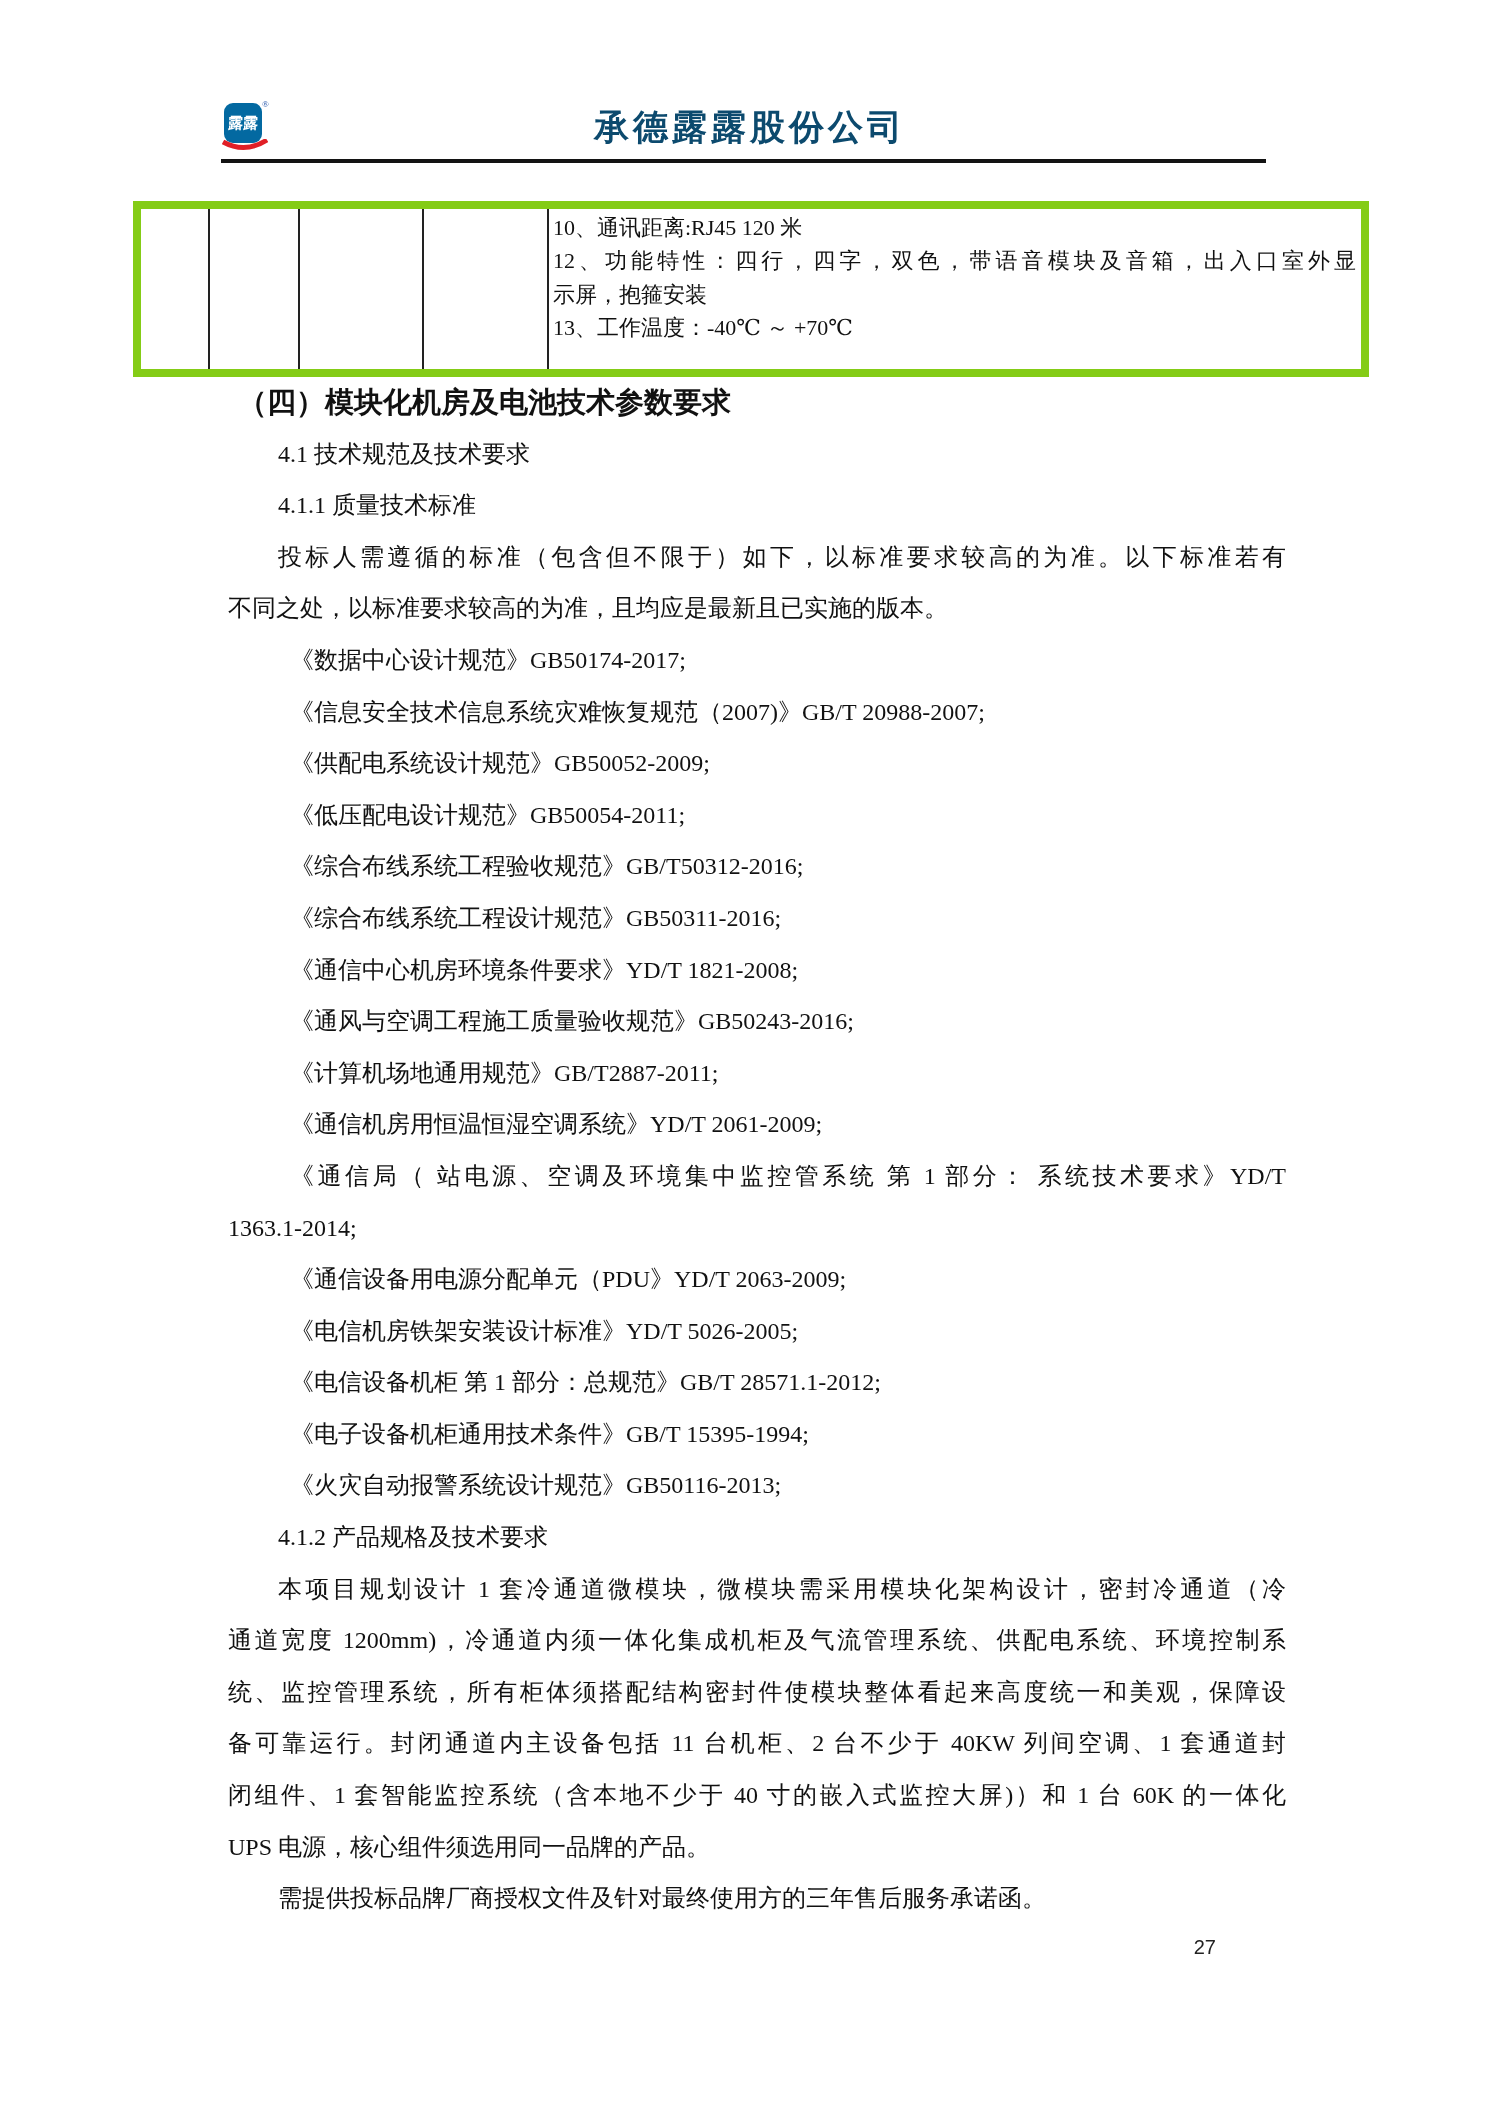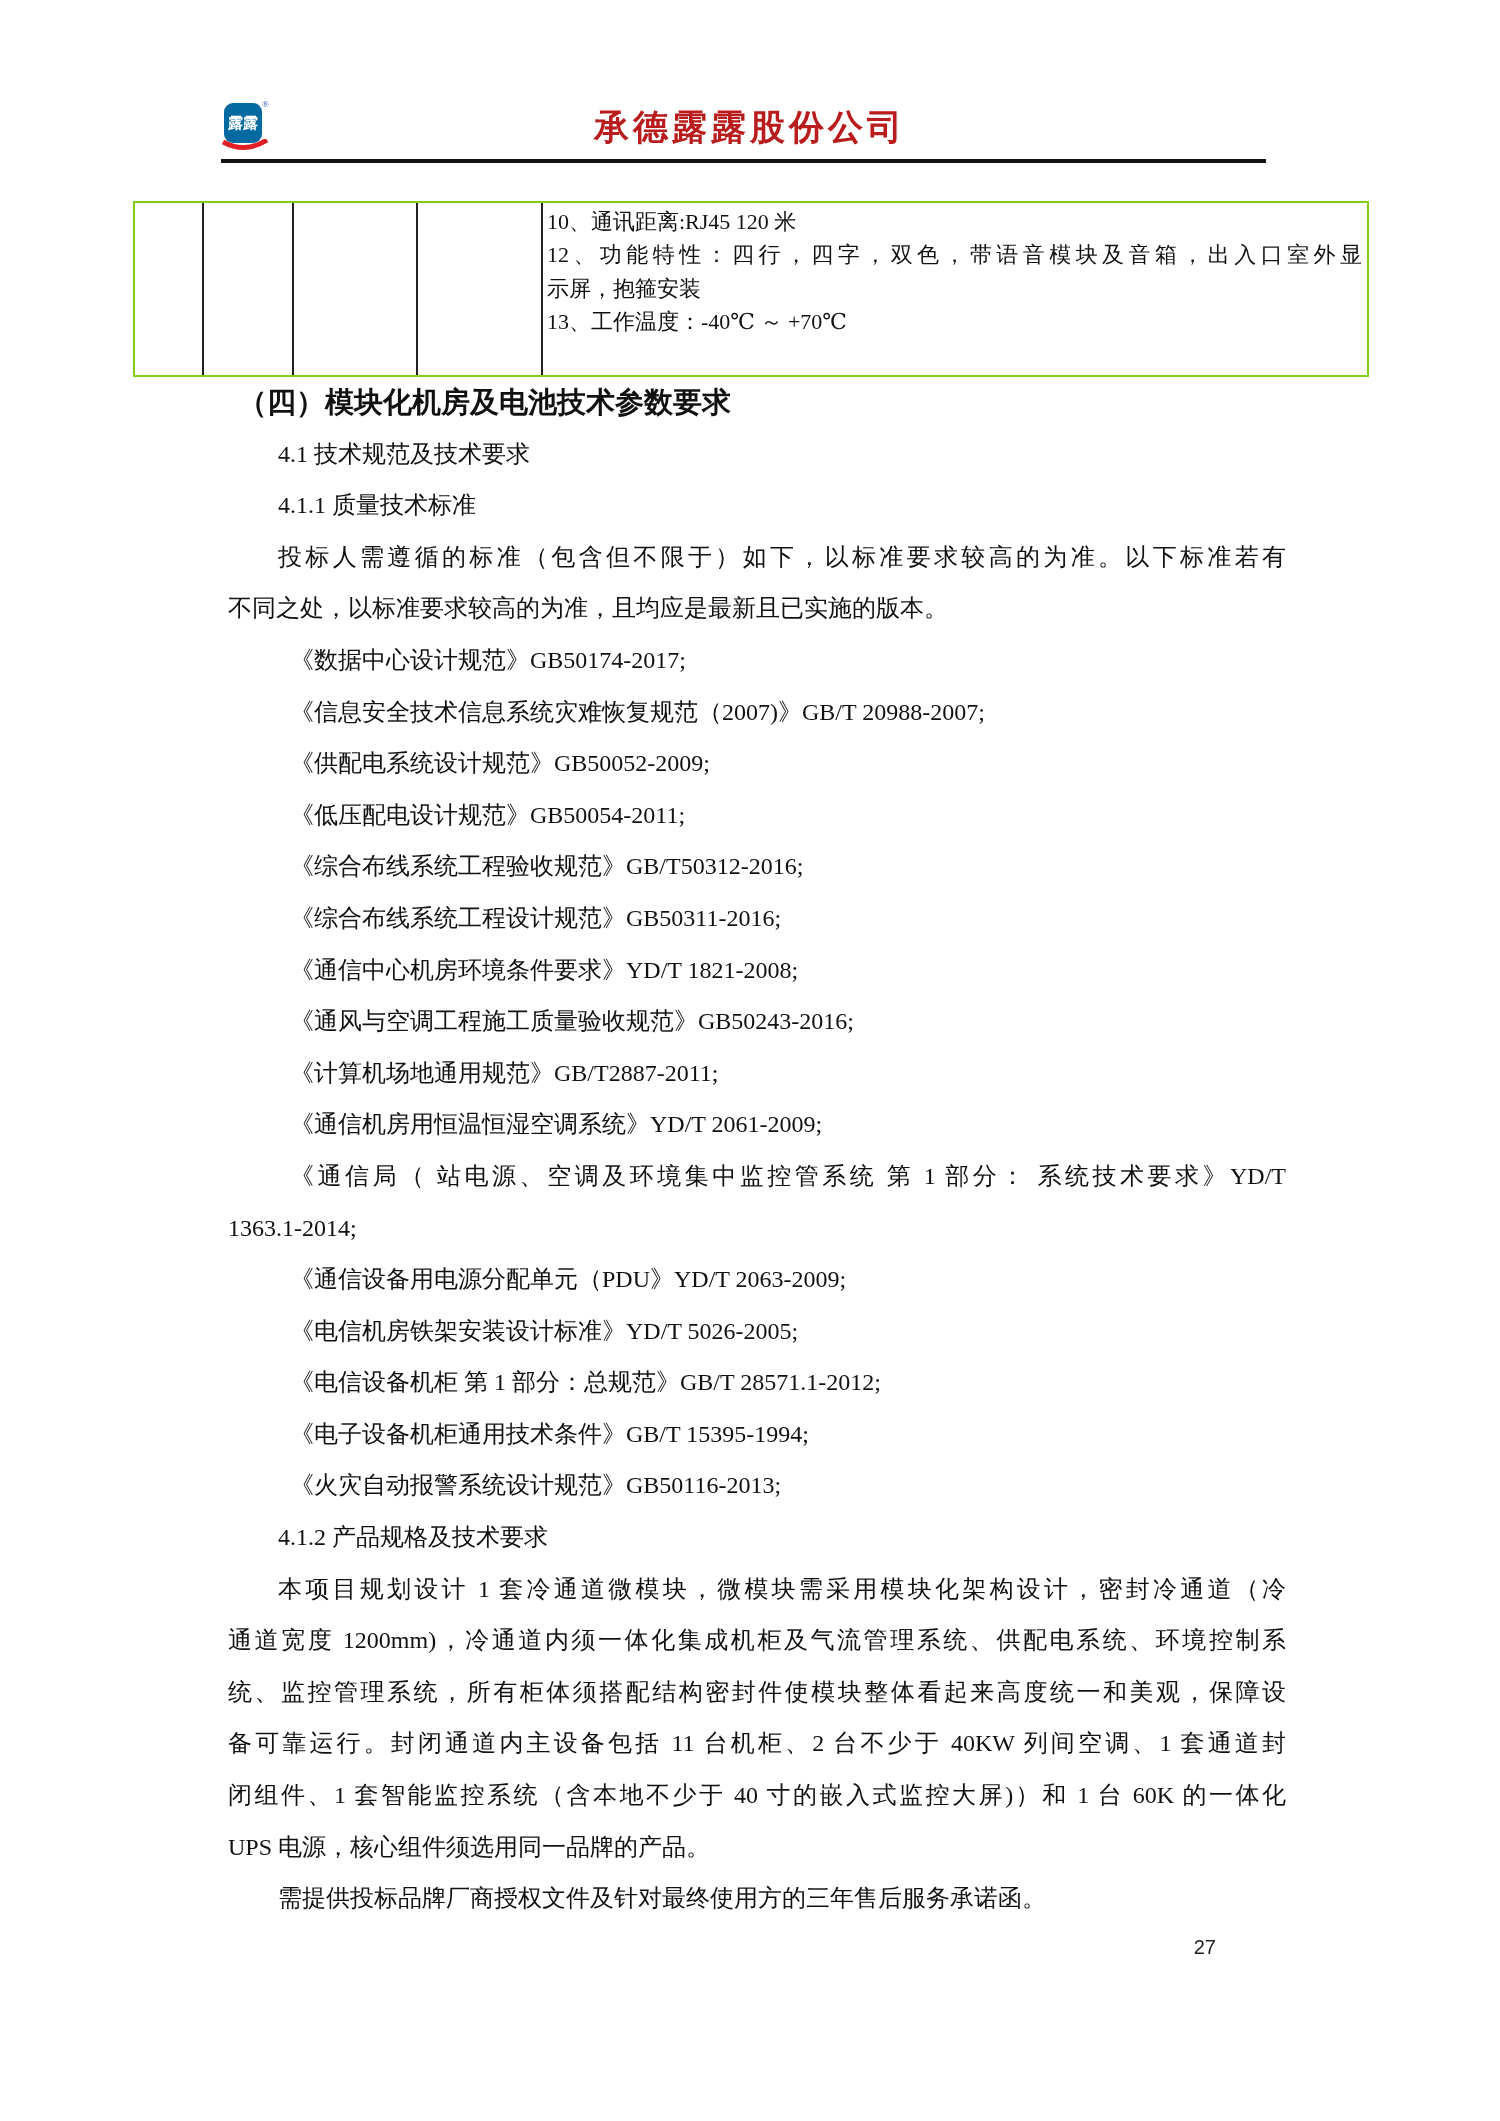"承德露露股份公司" .doc-title { color: #b91c1c -> #0c4a6e }
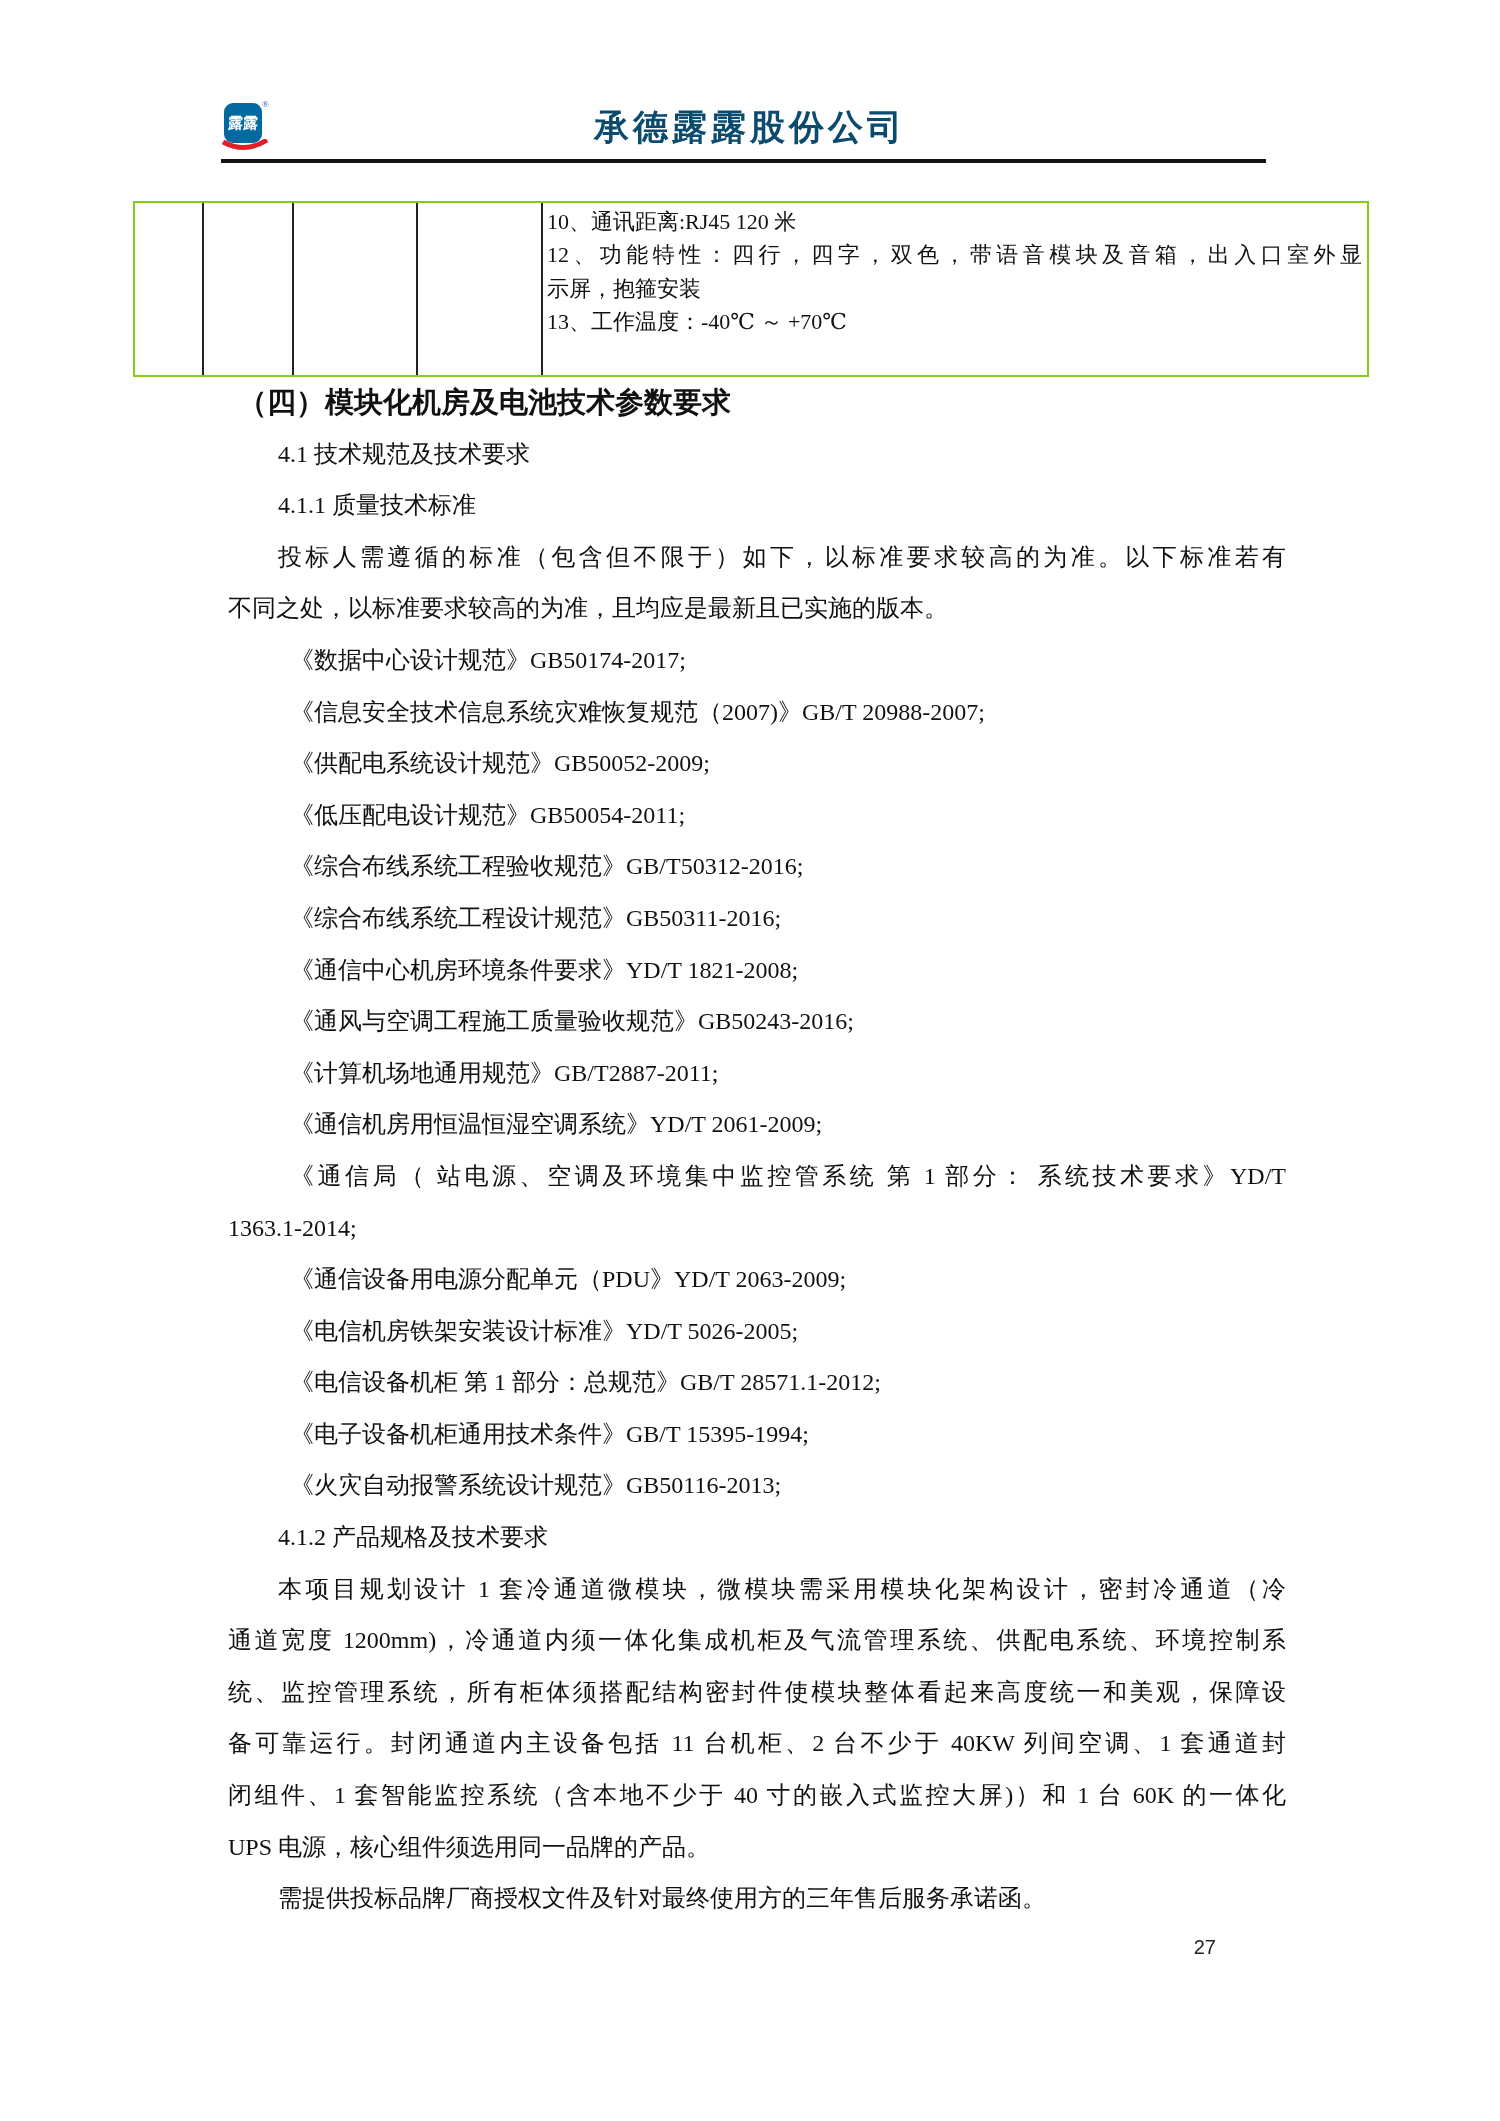"10、通讯距离:RJ45 120 米" .spec-table { border: 2px solid #84cc16 -> 8px solid #84cc16 }
